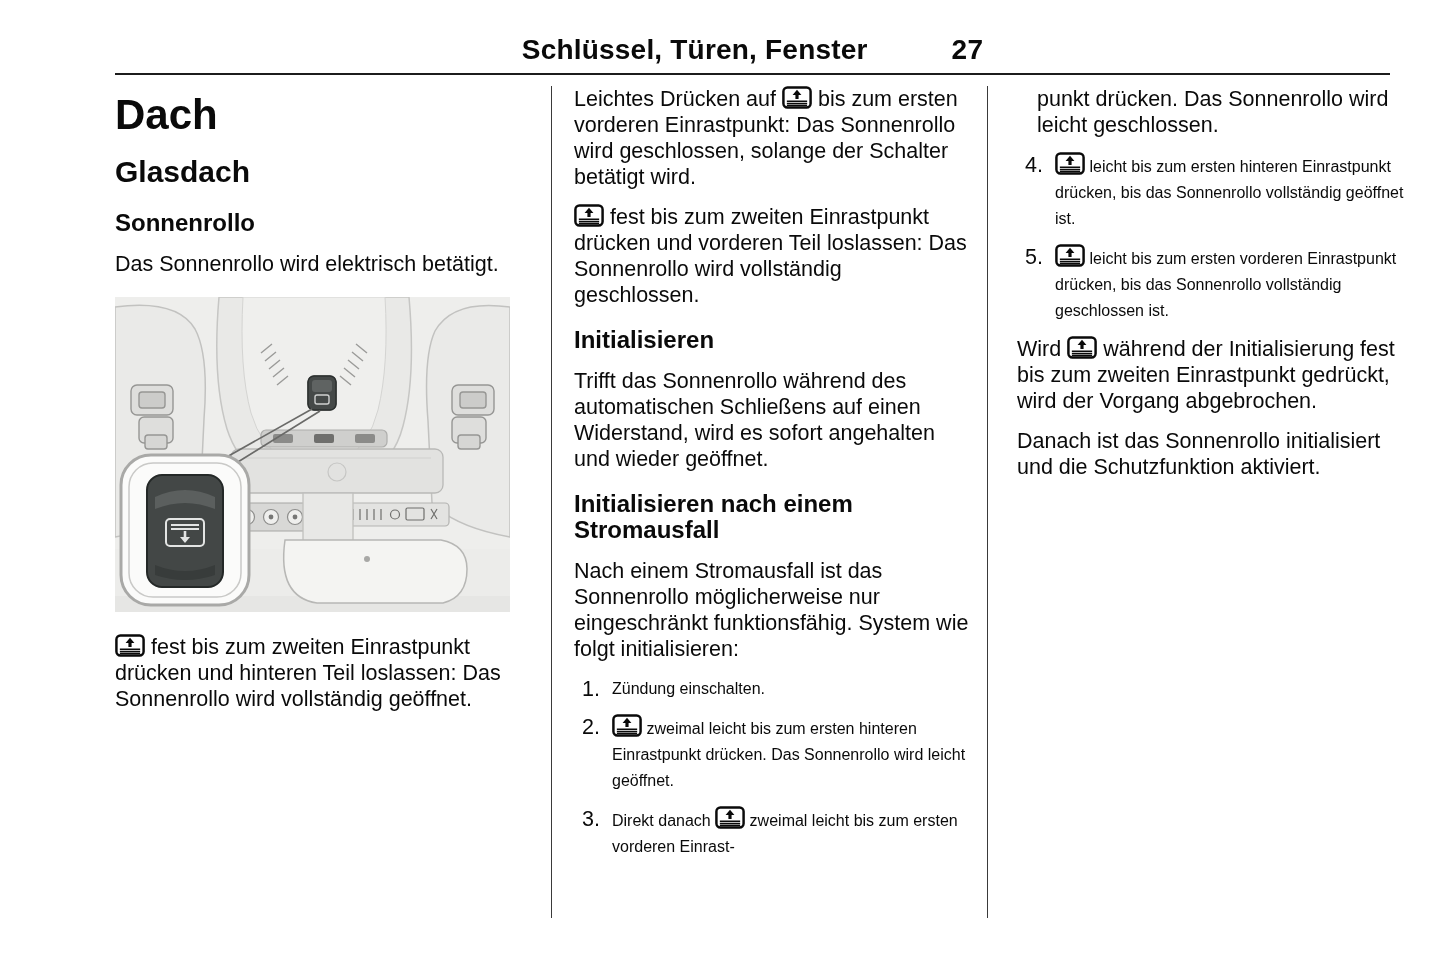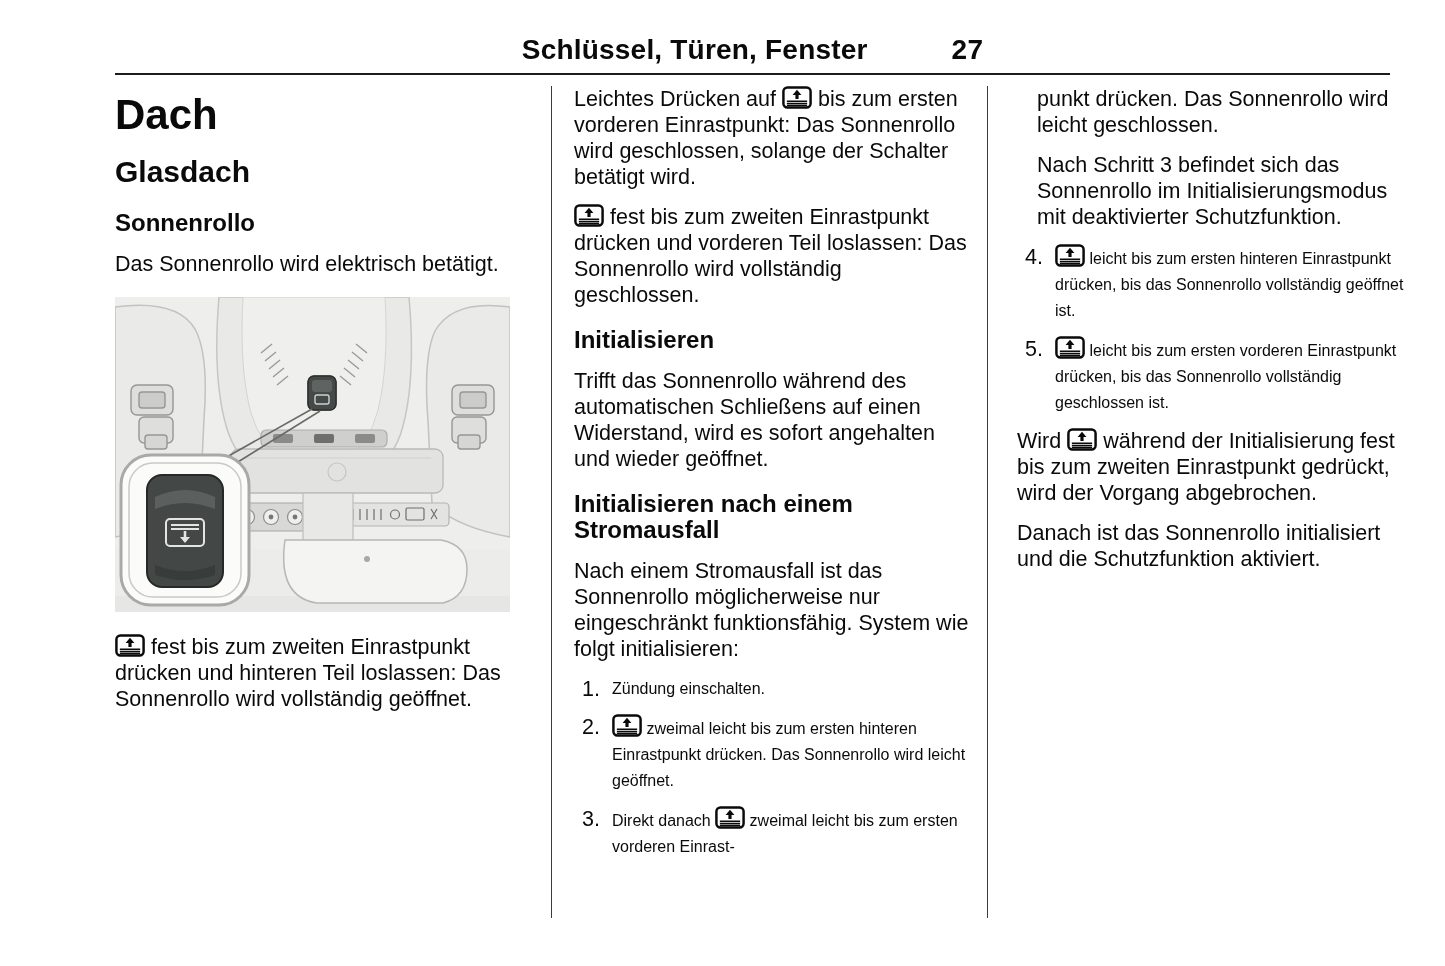"Nach Schritt 3 befindet sich" p.indent { html: <p>Nach Schritt 3 befindet sich das Sonnenrollo im Initialisierungs­modus mit deaktivierter Schutz­funktion.</p> -> none }
